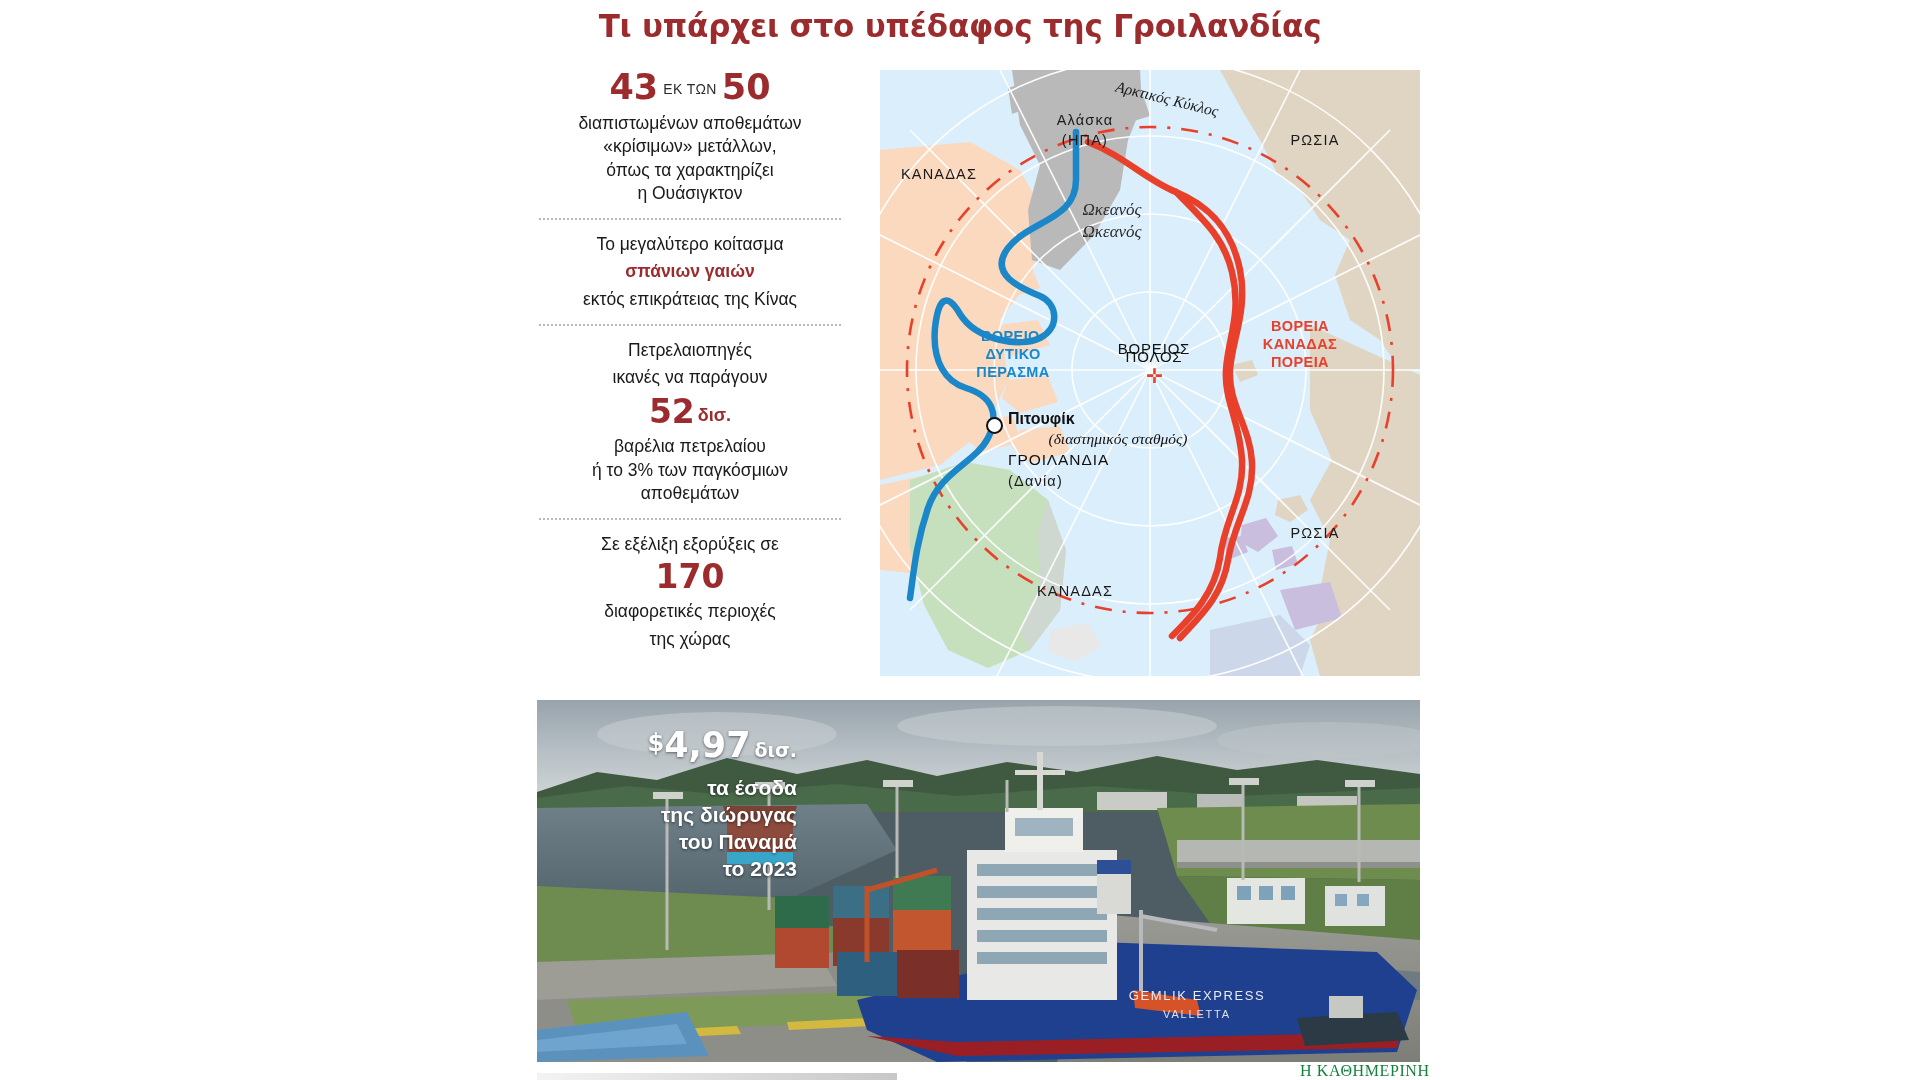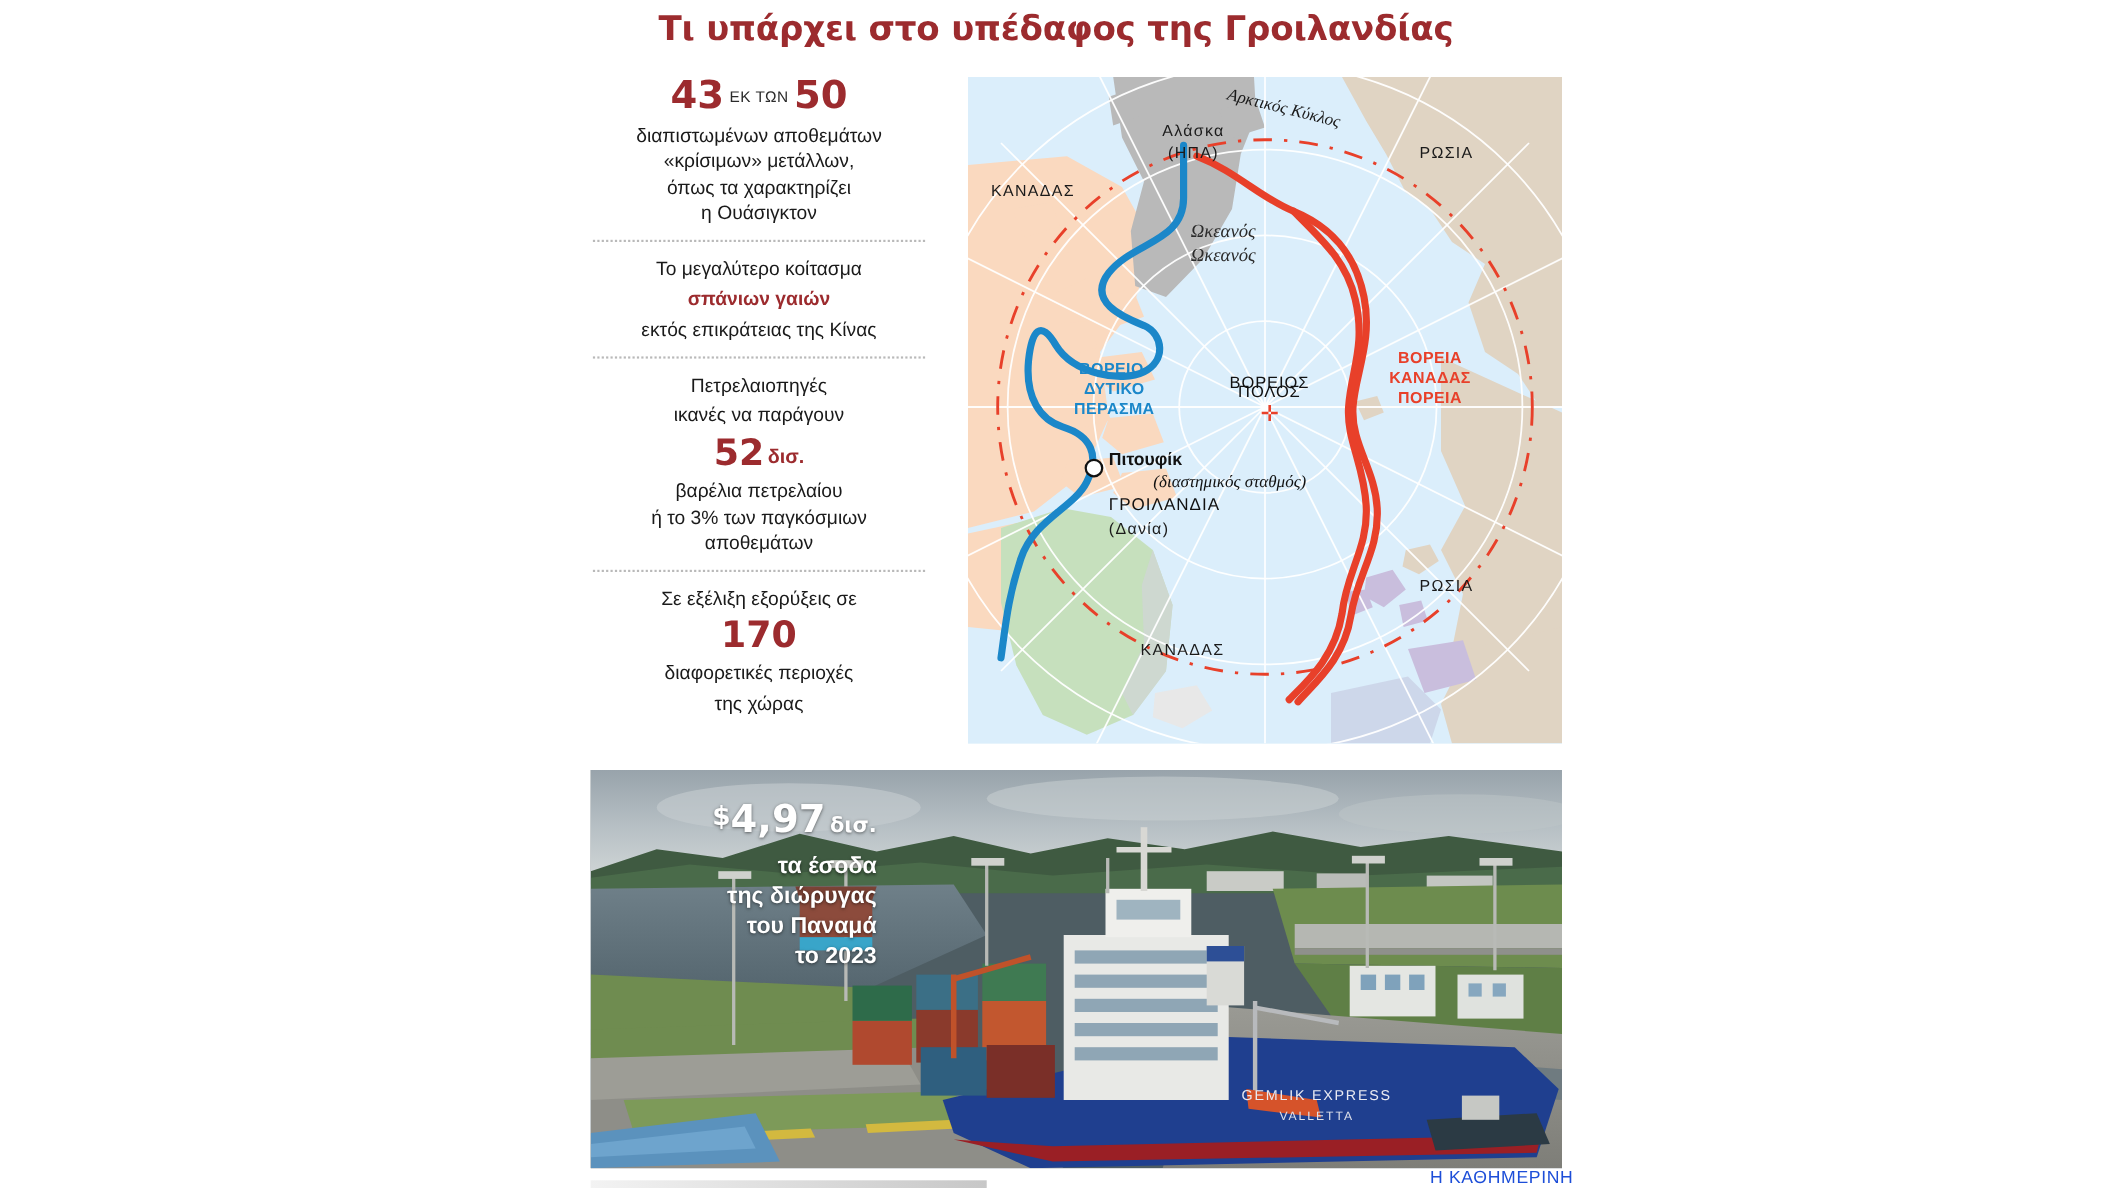"Η ΚΑΘΗΜΕΡΙΝΗ" .footer-logo { color: #1d4ed8 -> #15803d; font-family: Liberation Sans, sans-serif -> Liberation Serif, serif }
